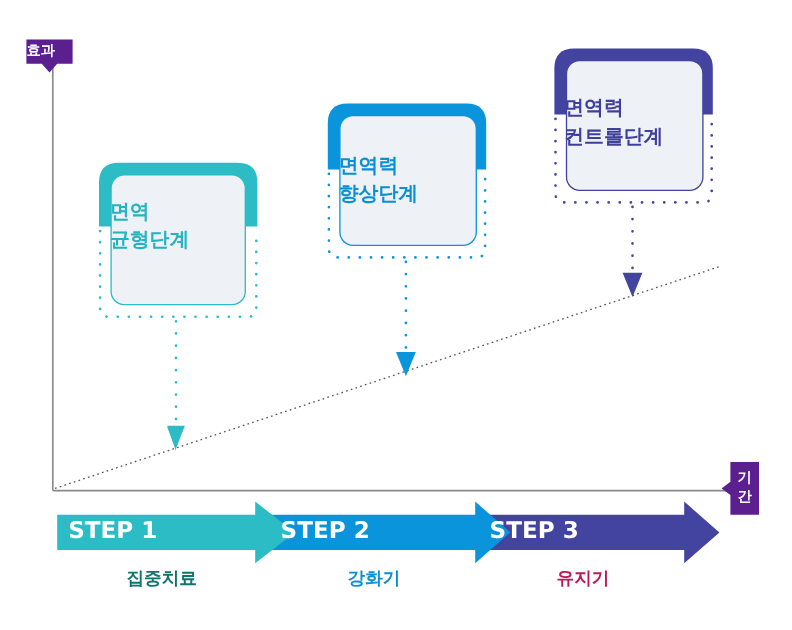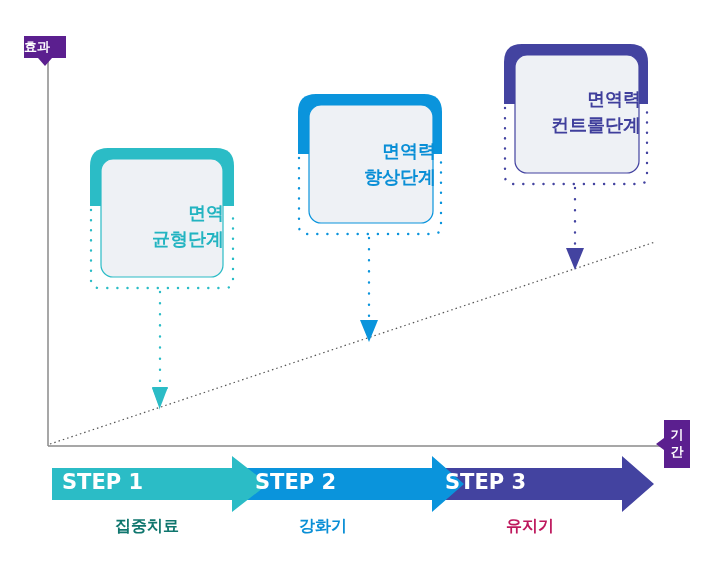"면역력" .box-text { text-align: right -> left }
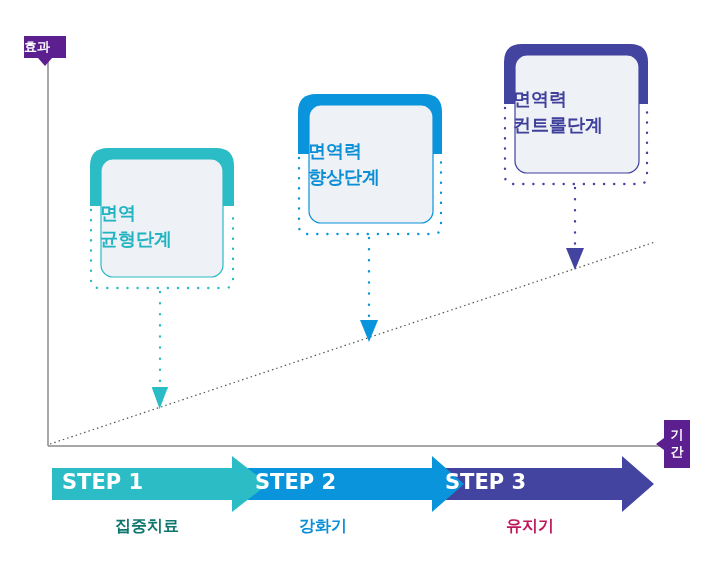"면역" .t1 { margin-top: 20px -> none }
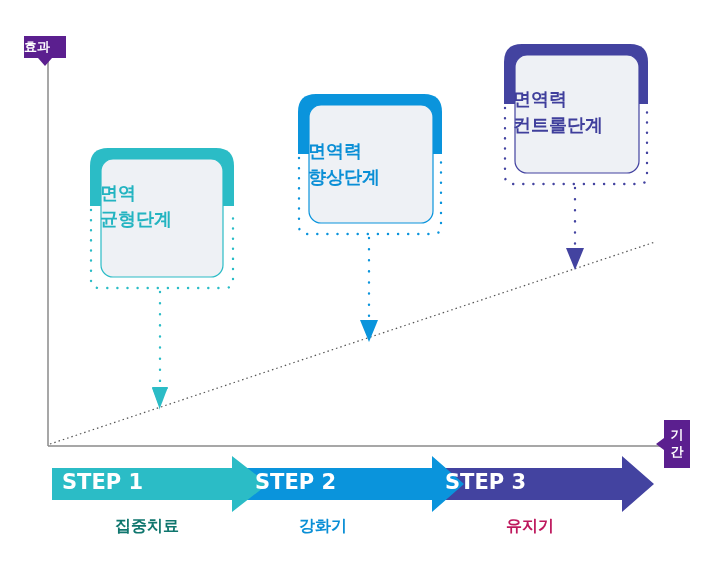"강화기" .u2 { left: 238px -> 255px }
